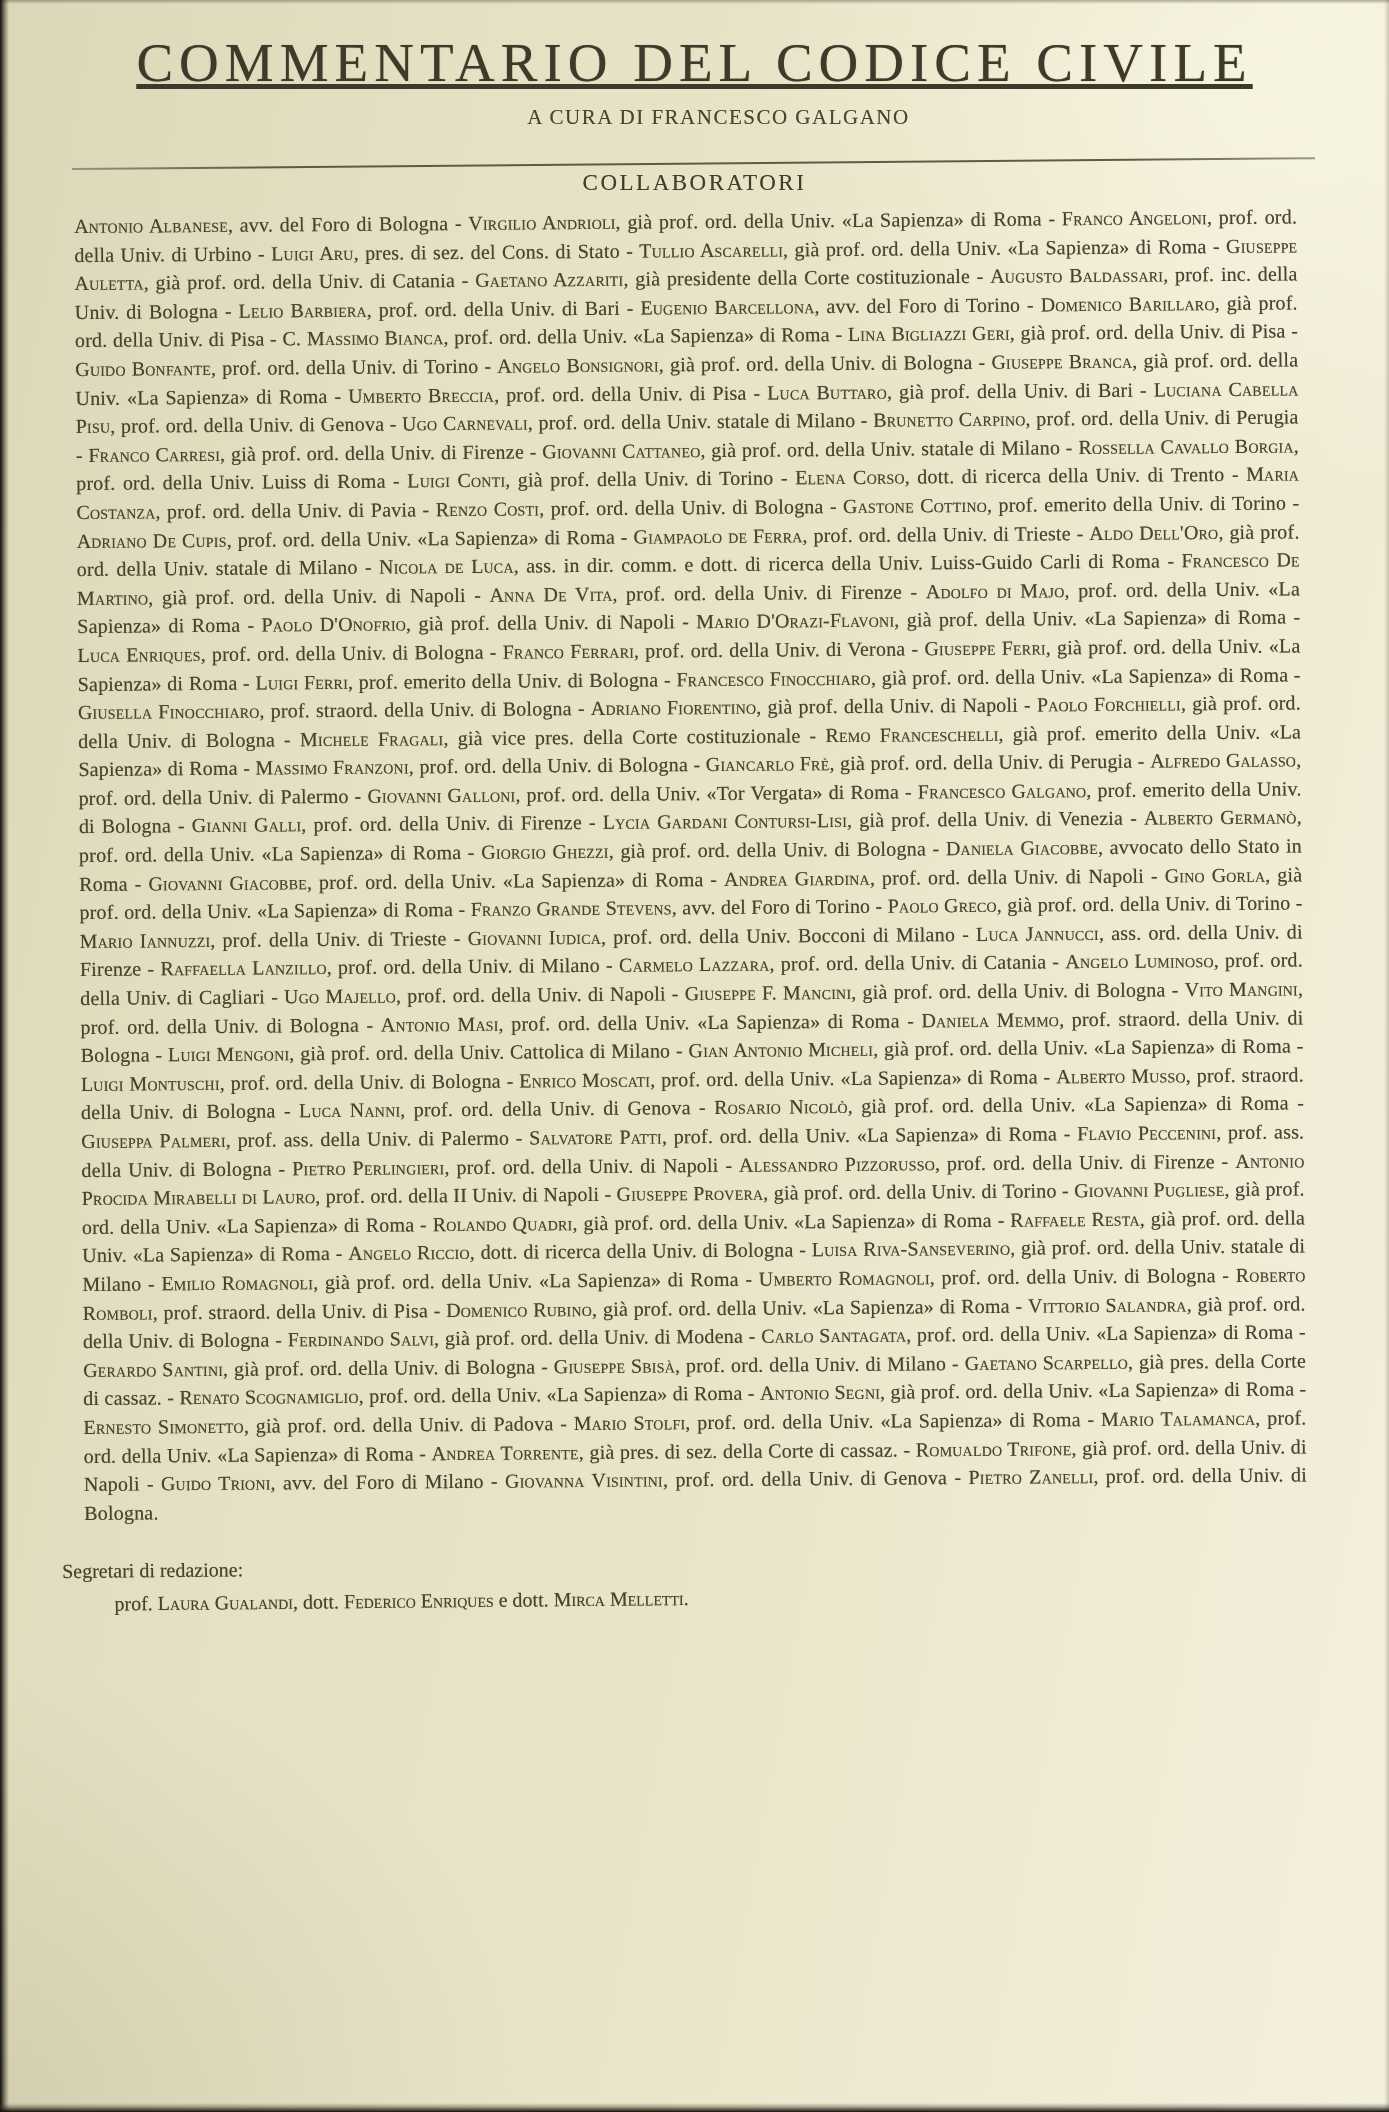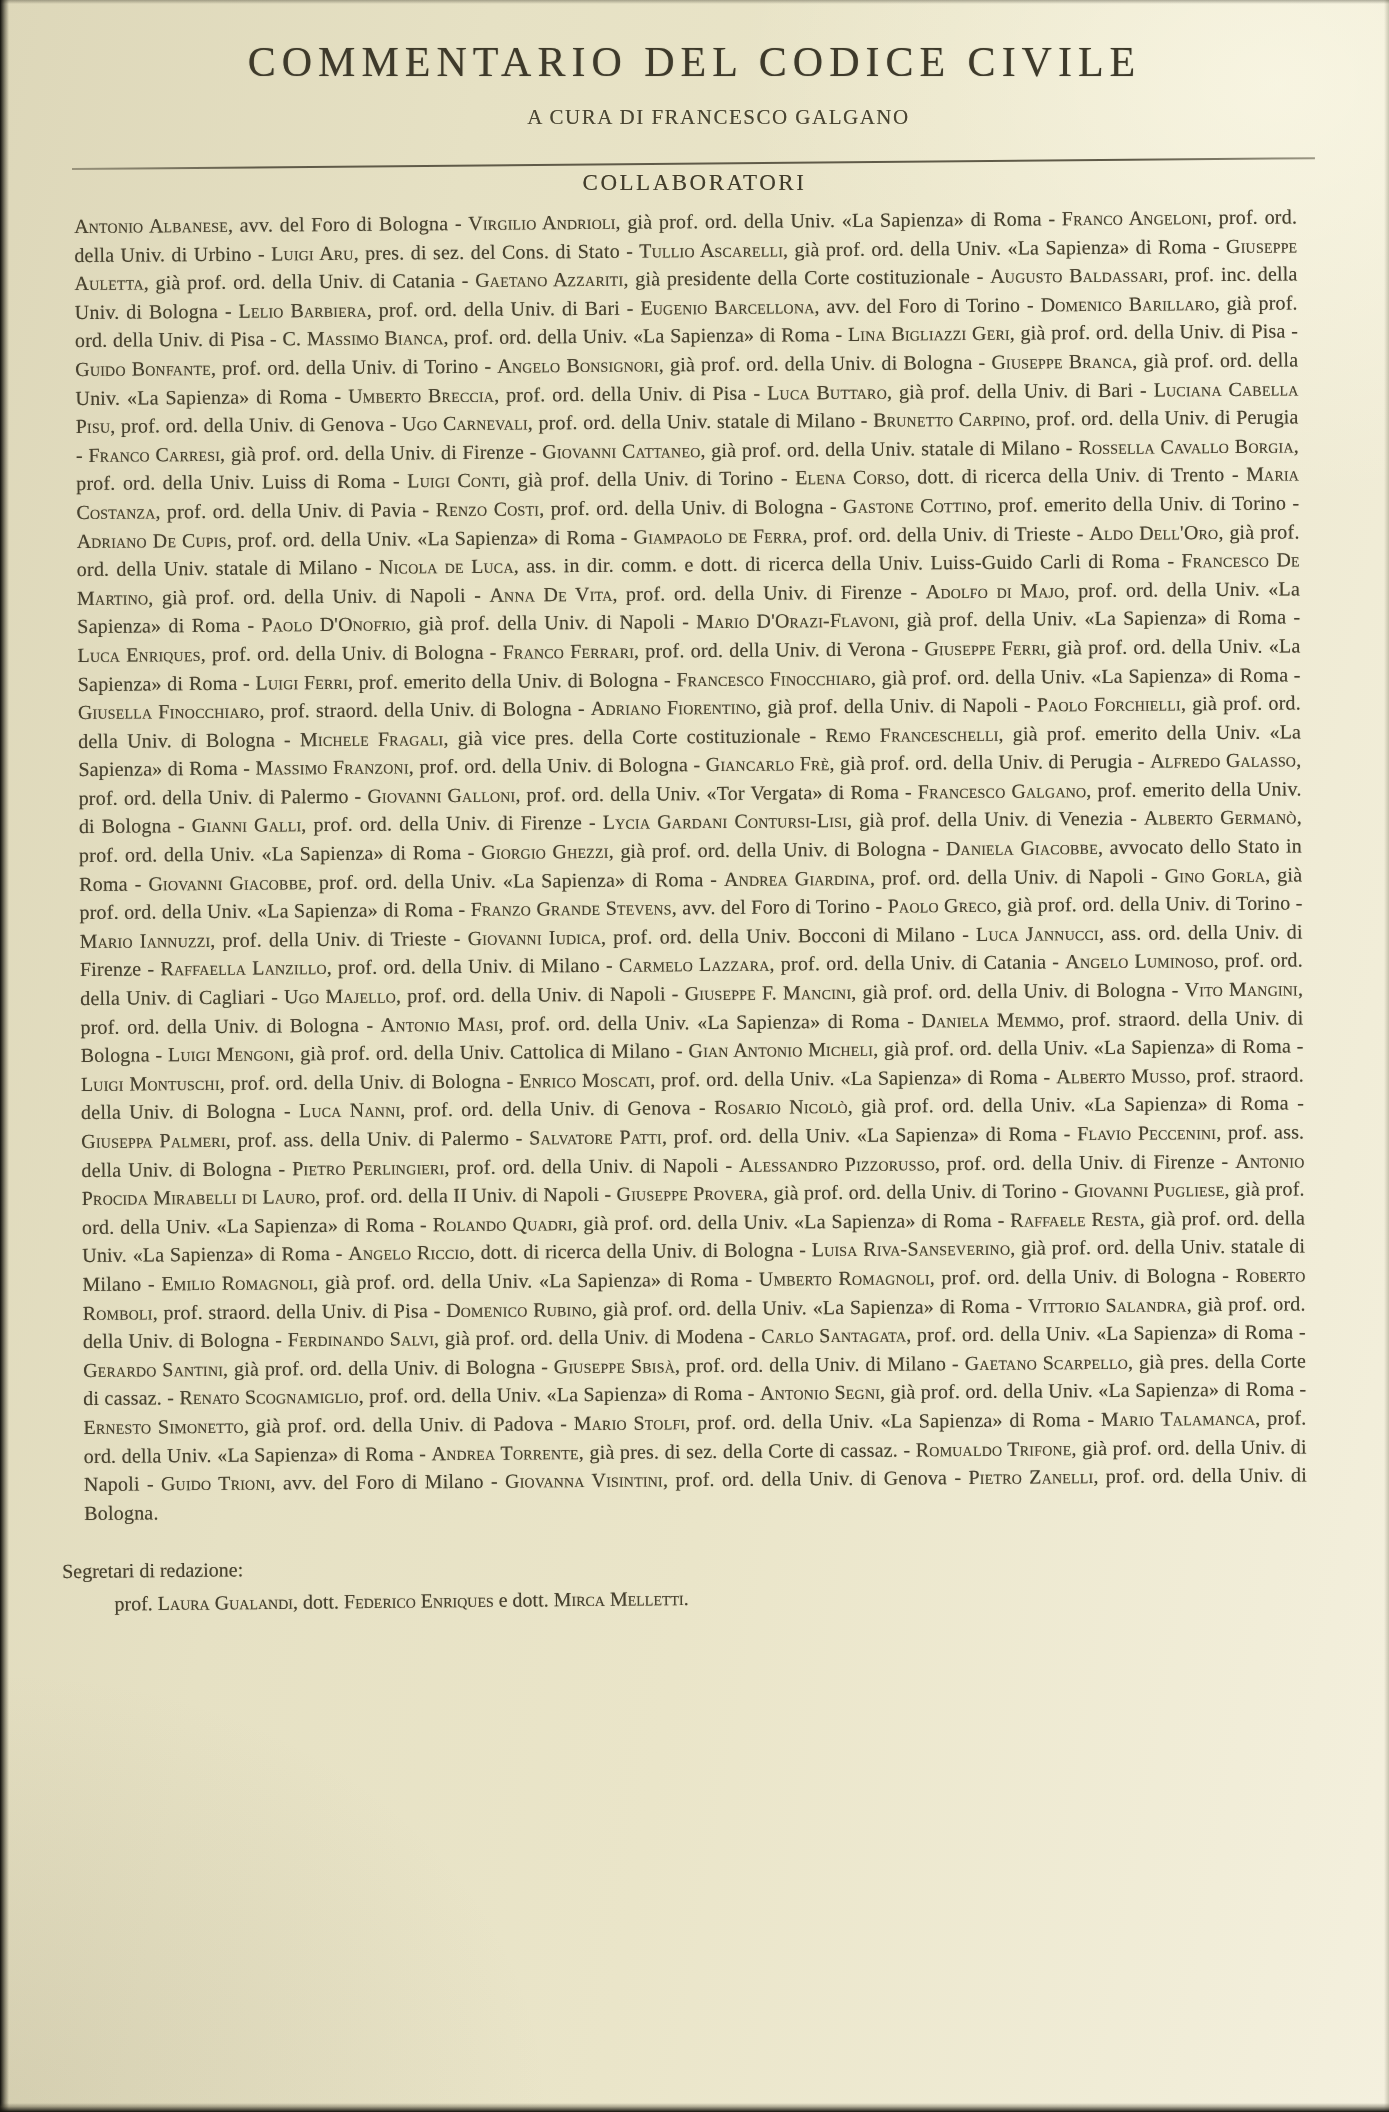"COMMENTARIO DEL CODICE CIVILE" .title { font-size: 42px -> 55px; text-decoration: none -> underline }
